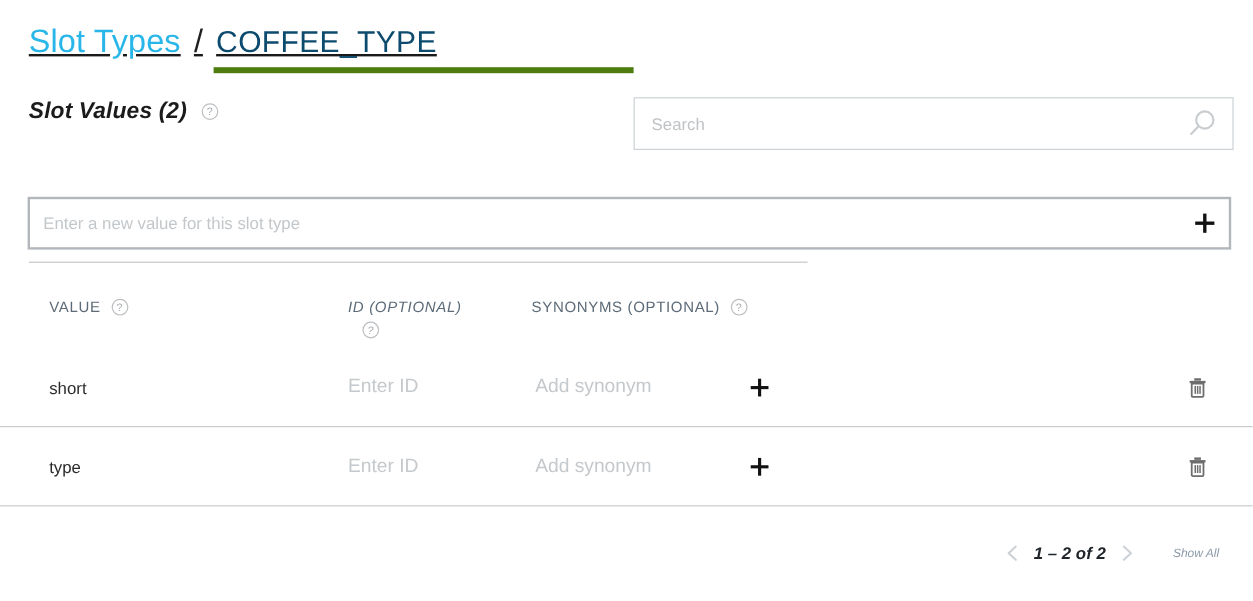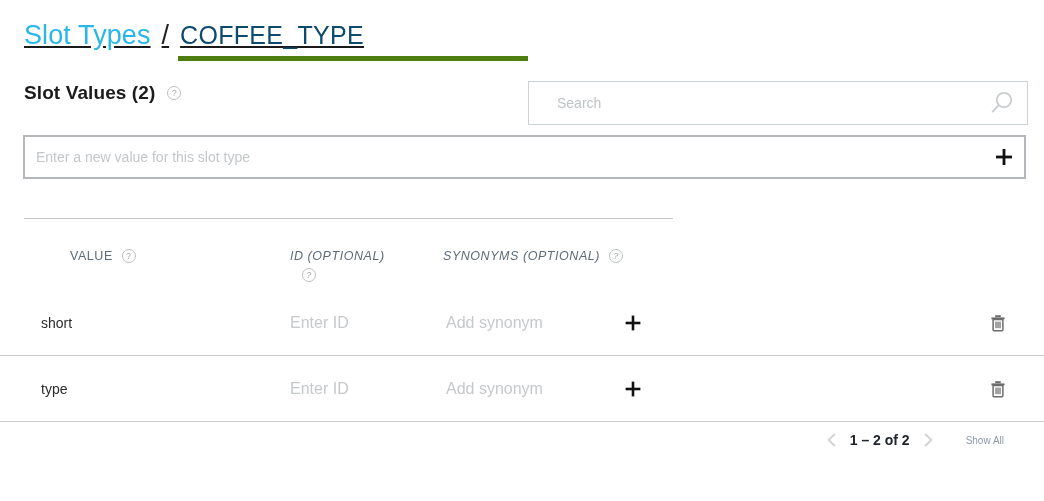"Slot Values (2)" .sv-heading-text { font-style: none -> italic }
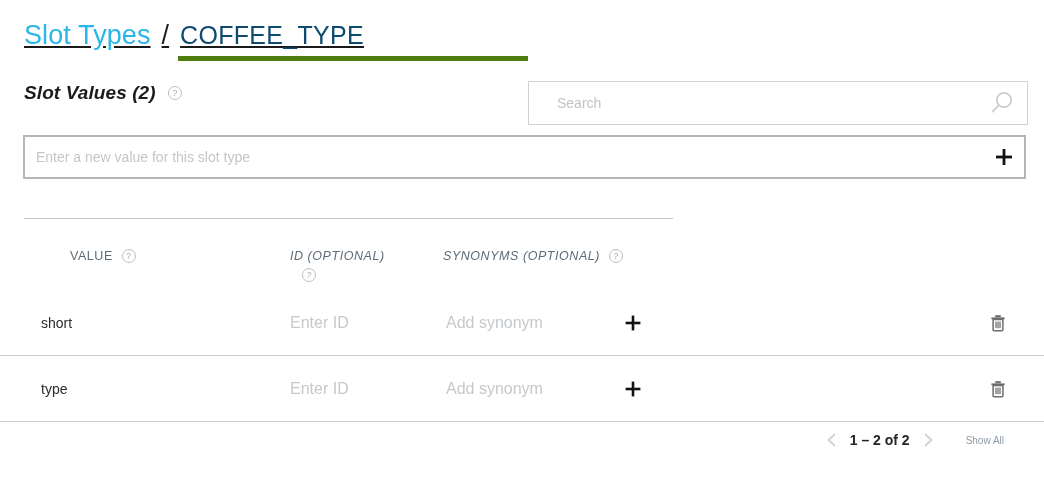"Search" .search-box { padding-left: 14px -> none }
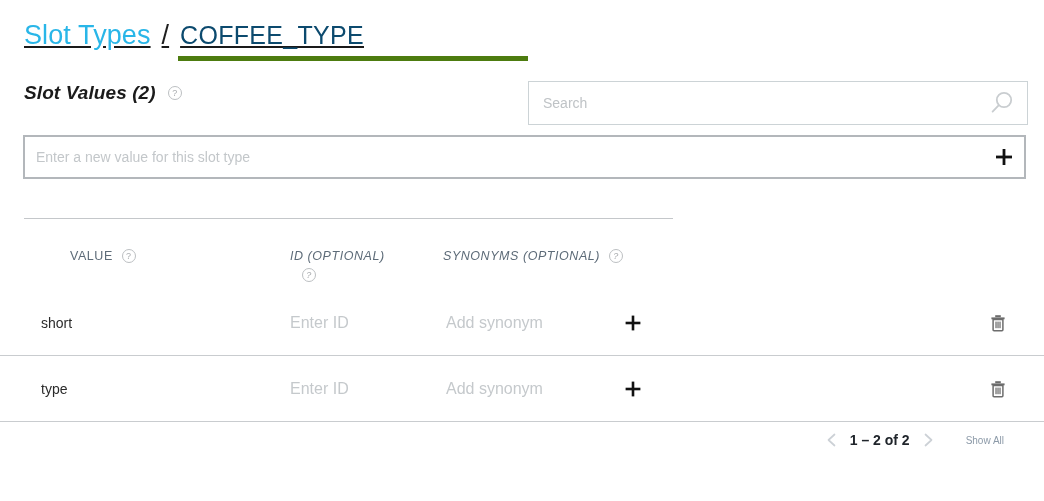"Enter a new value for" .new-value-row { top: 135px -> 164px }
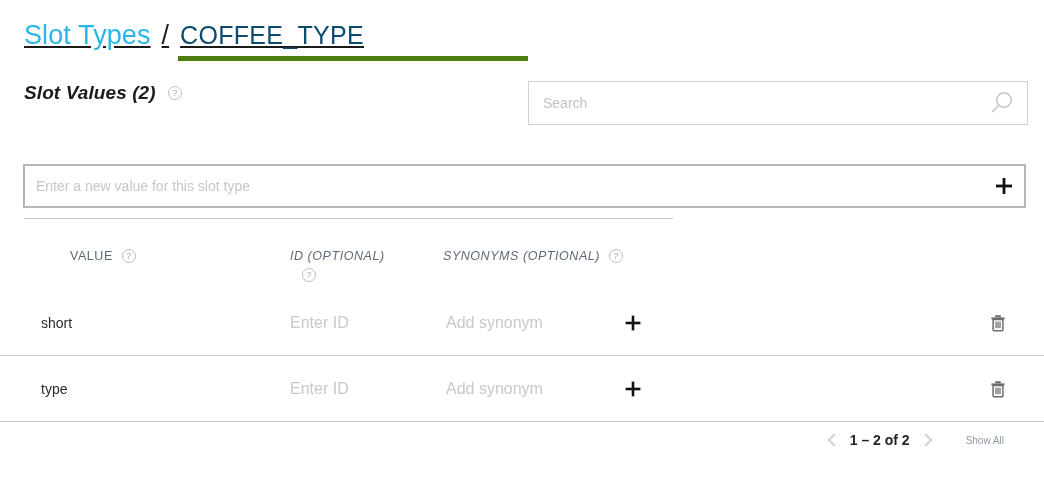"VALUE" .th-value { margin-left: 29px -> none }
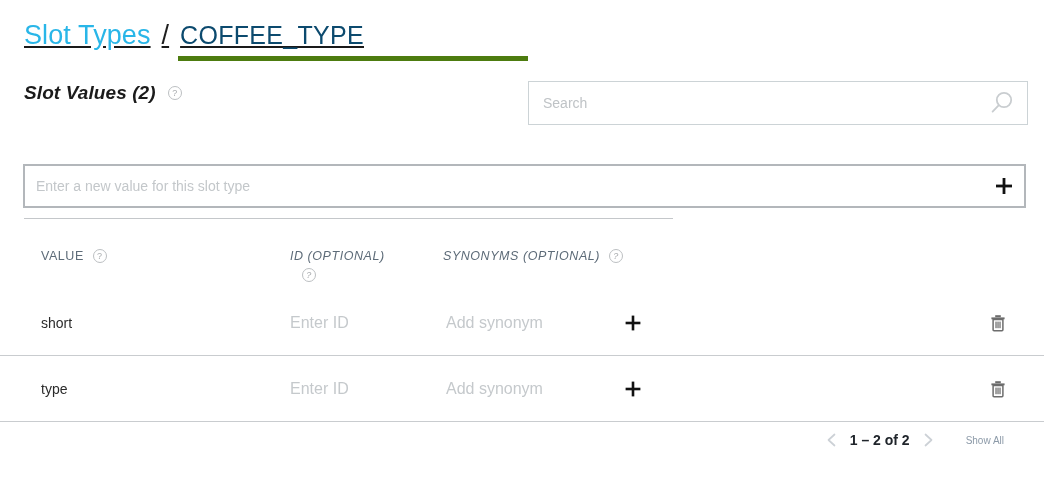"SYNONYMS (OPTIONAL)" .th-syn { font-style: italic -> none }
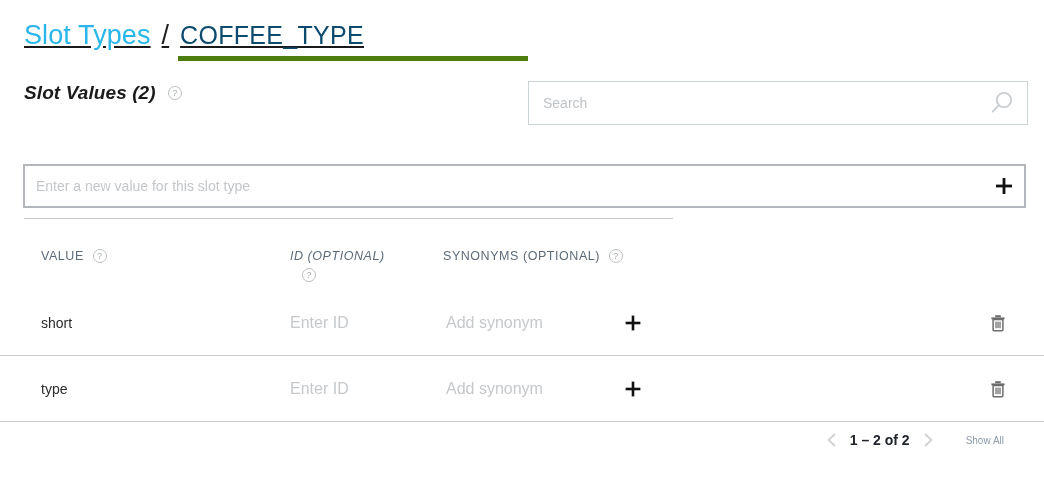"1 – 2 of 2" .pagination { font-style: none -> italic; padding-right: 40px -> 28px; top: 424px -> 445px }
